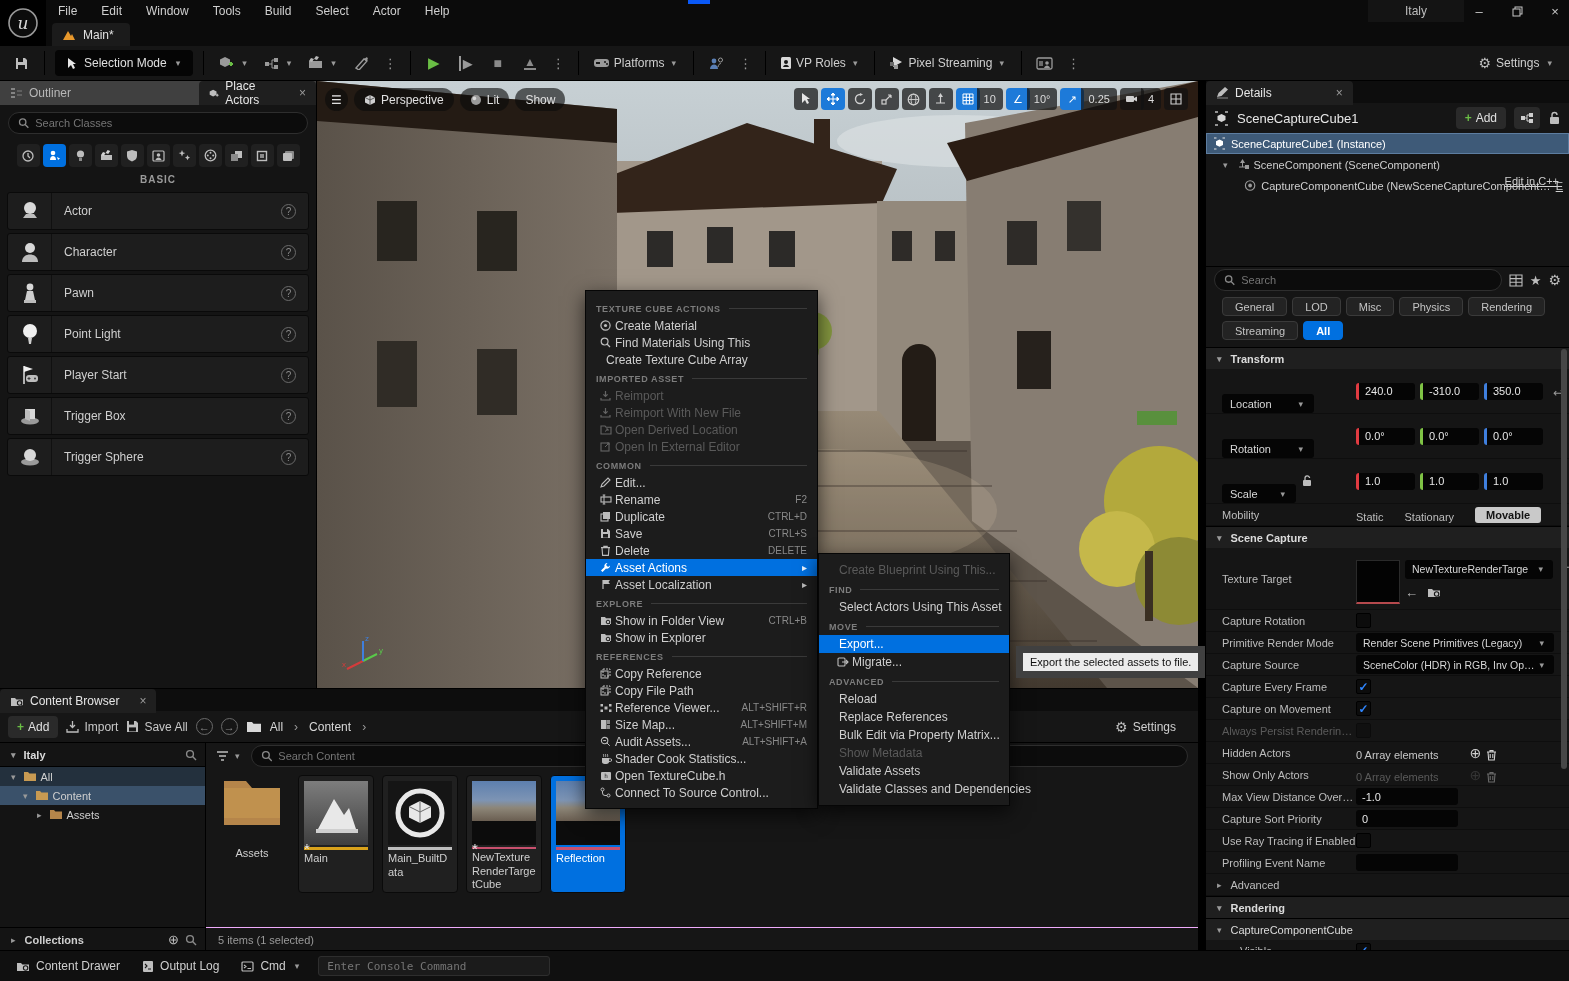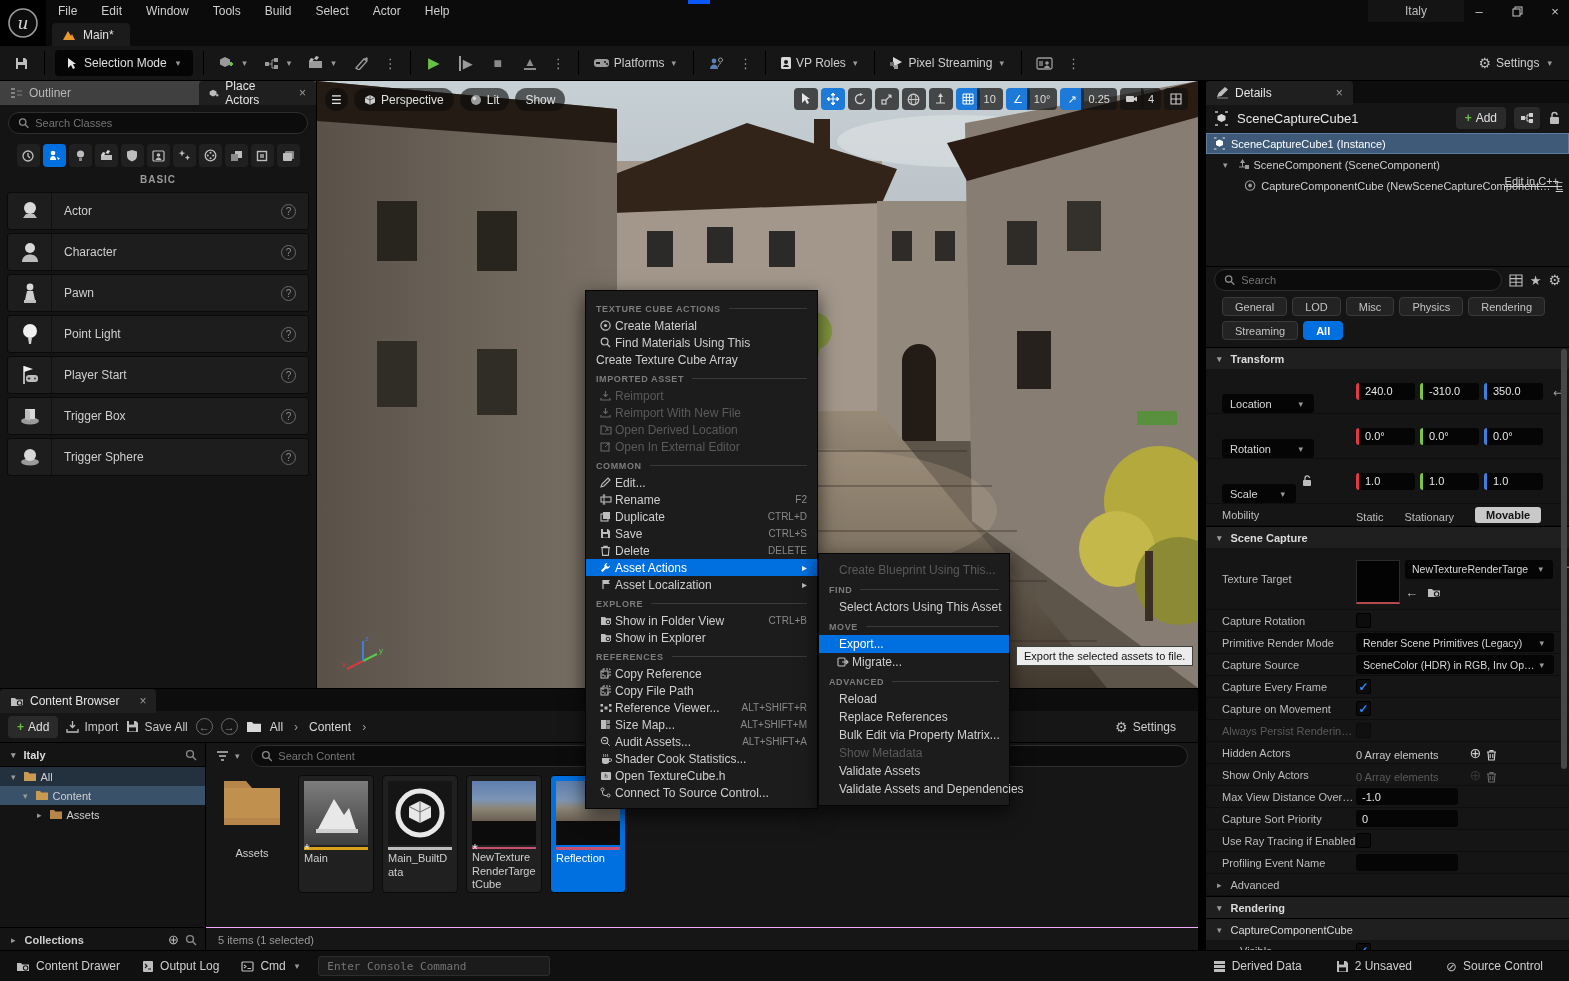"Create Texture Cube Array" .cmi.noind { padding-left: 10px -> 20px }
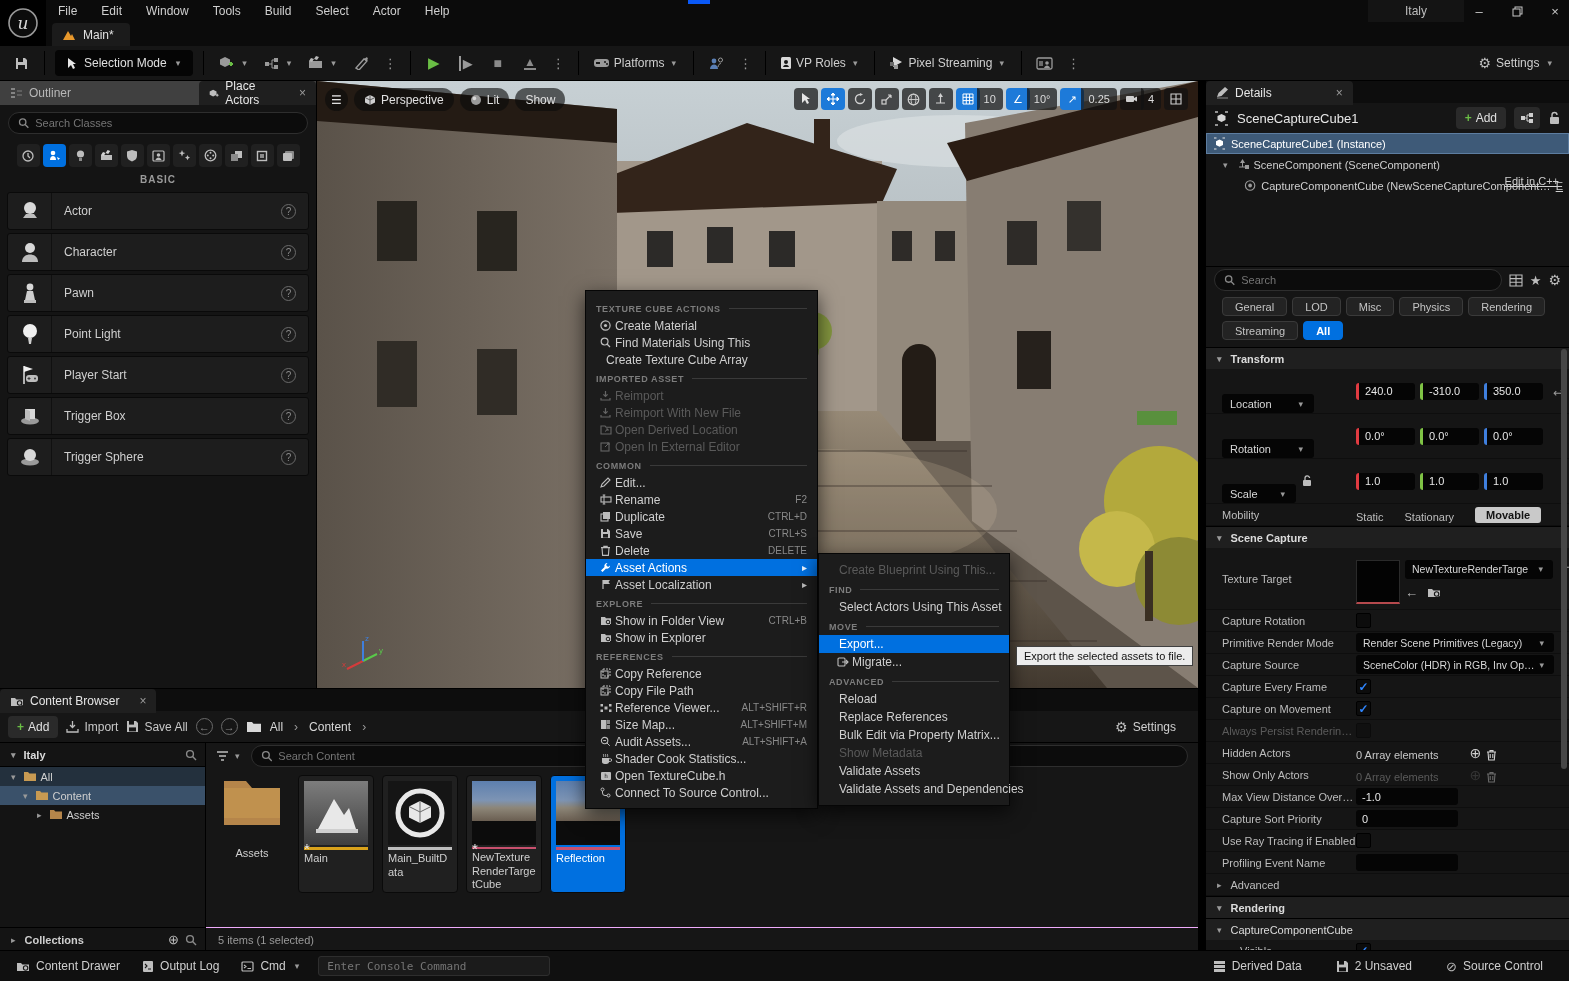"Export the selected assets to" #tooltip { border: 1px solid #404040 -> 7px solid #404040 }
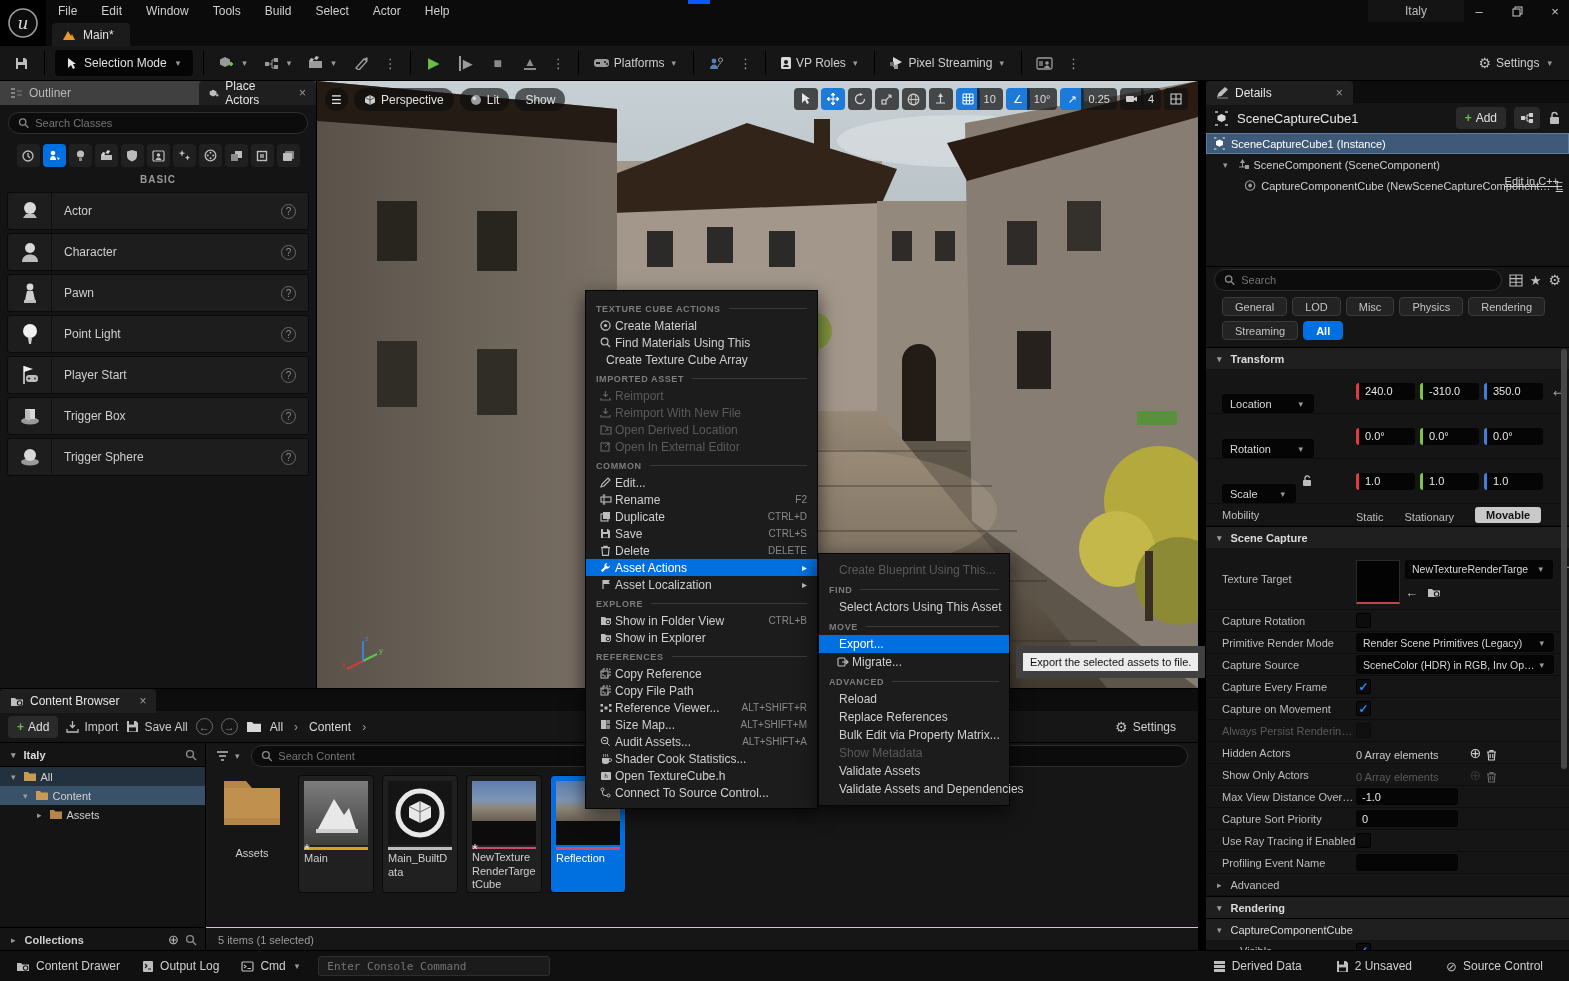"Validate Assets and Dependencies" span.mi-lbl { text: Assets -> Classes }
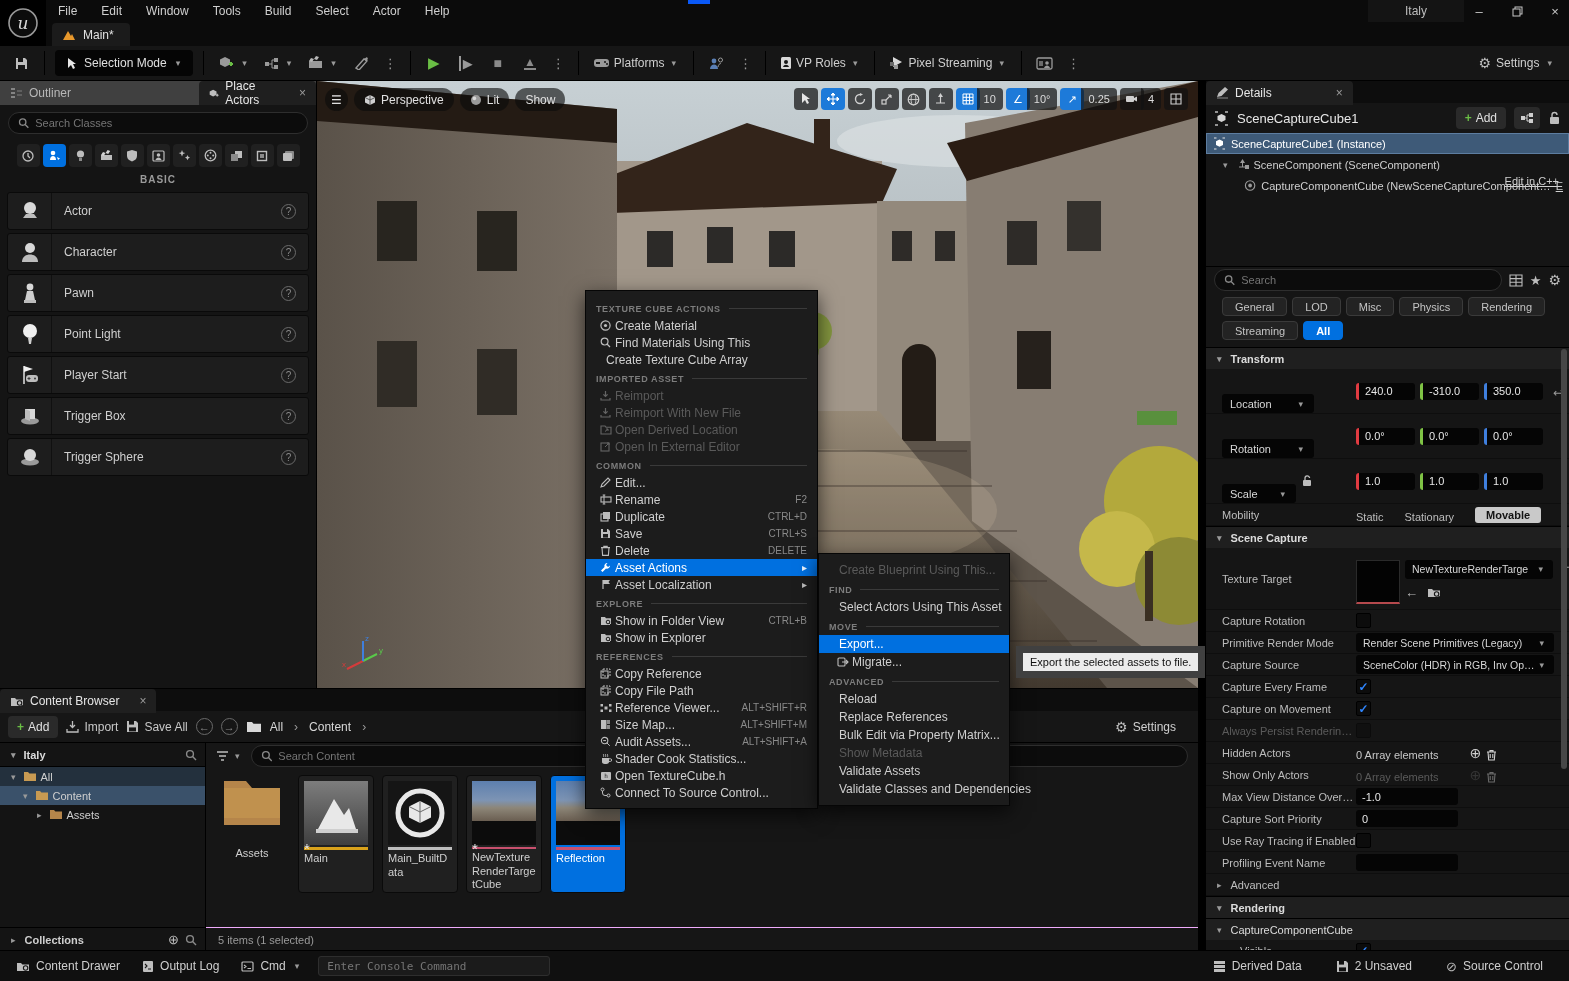"Derived Data" div { html: <div> <div> <svg> <rect></rect> <rect></rect> <rect></rect> </svg> <span>Derived Data</span> </div> <div> <svg> <path></path> <rect></rect> <rect></rect> </svg> <span>2 Unsaved</span> </div> <div> <span>⊘</span> <span>Source Control</span> </div> </div> -> none }
